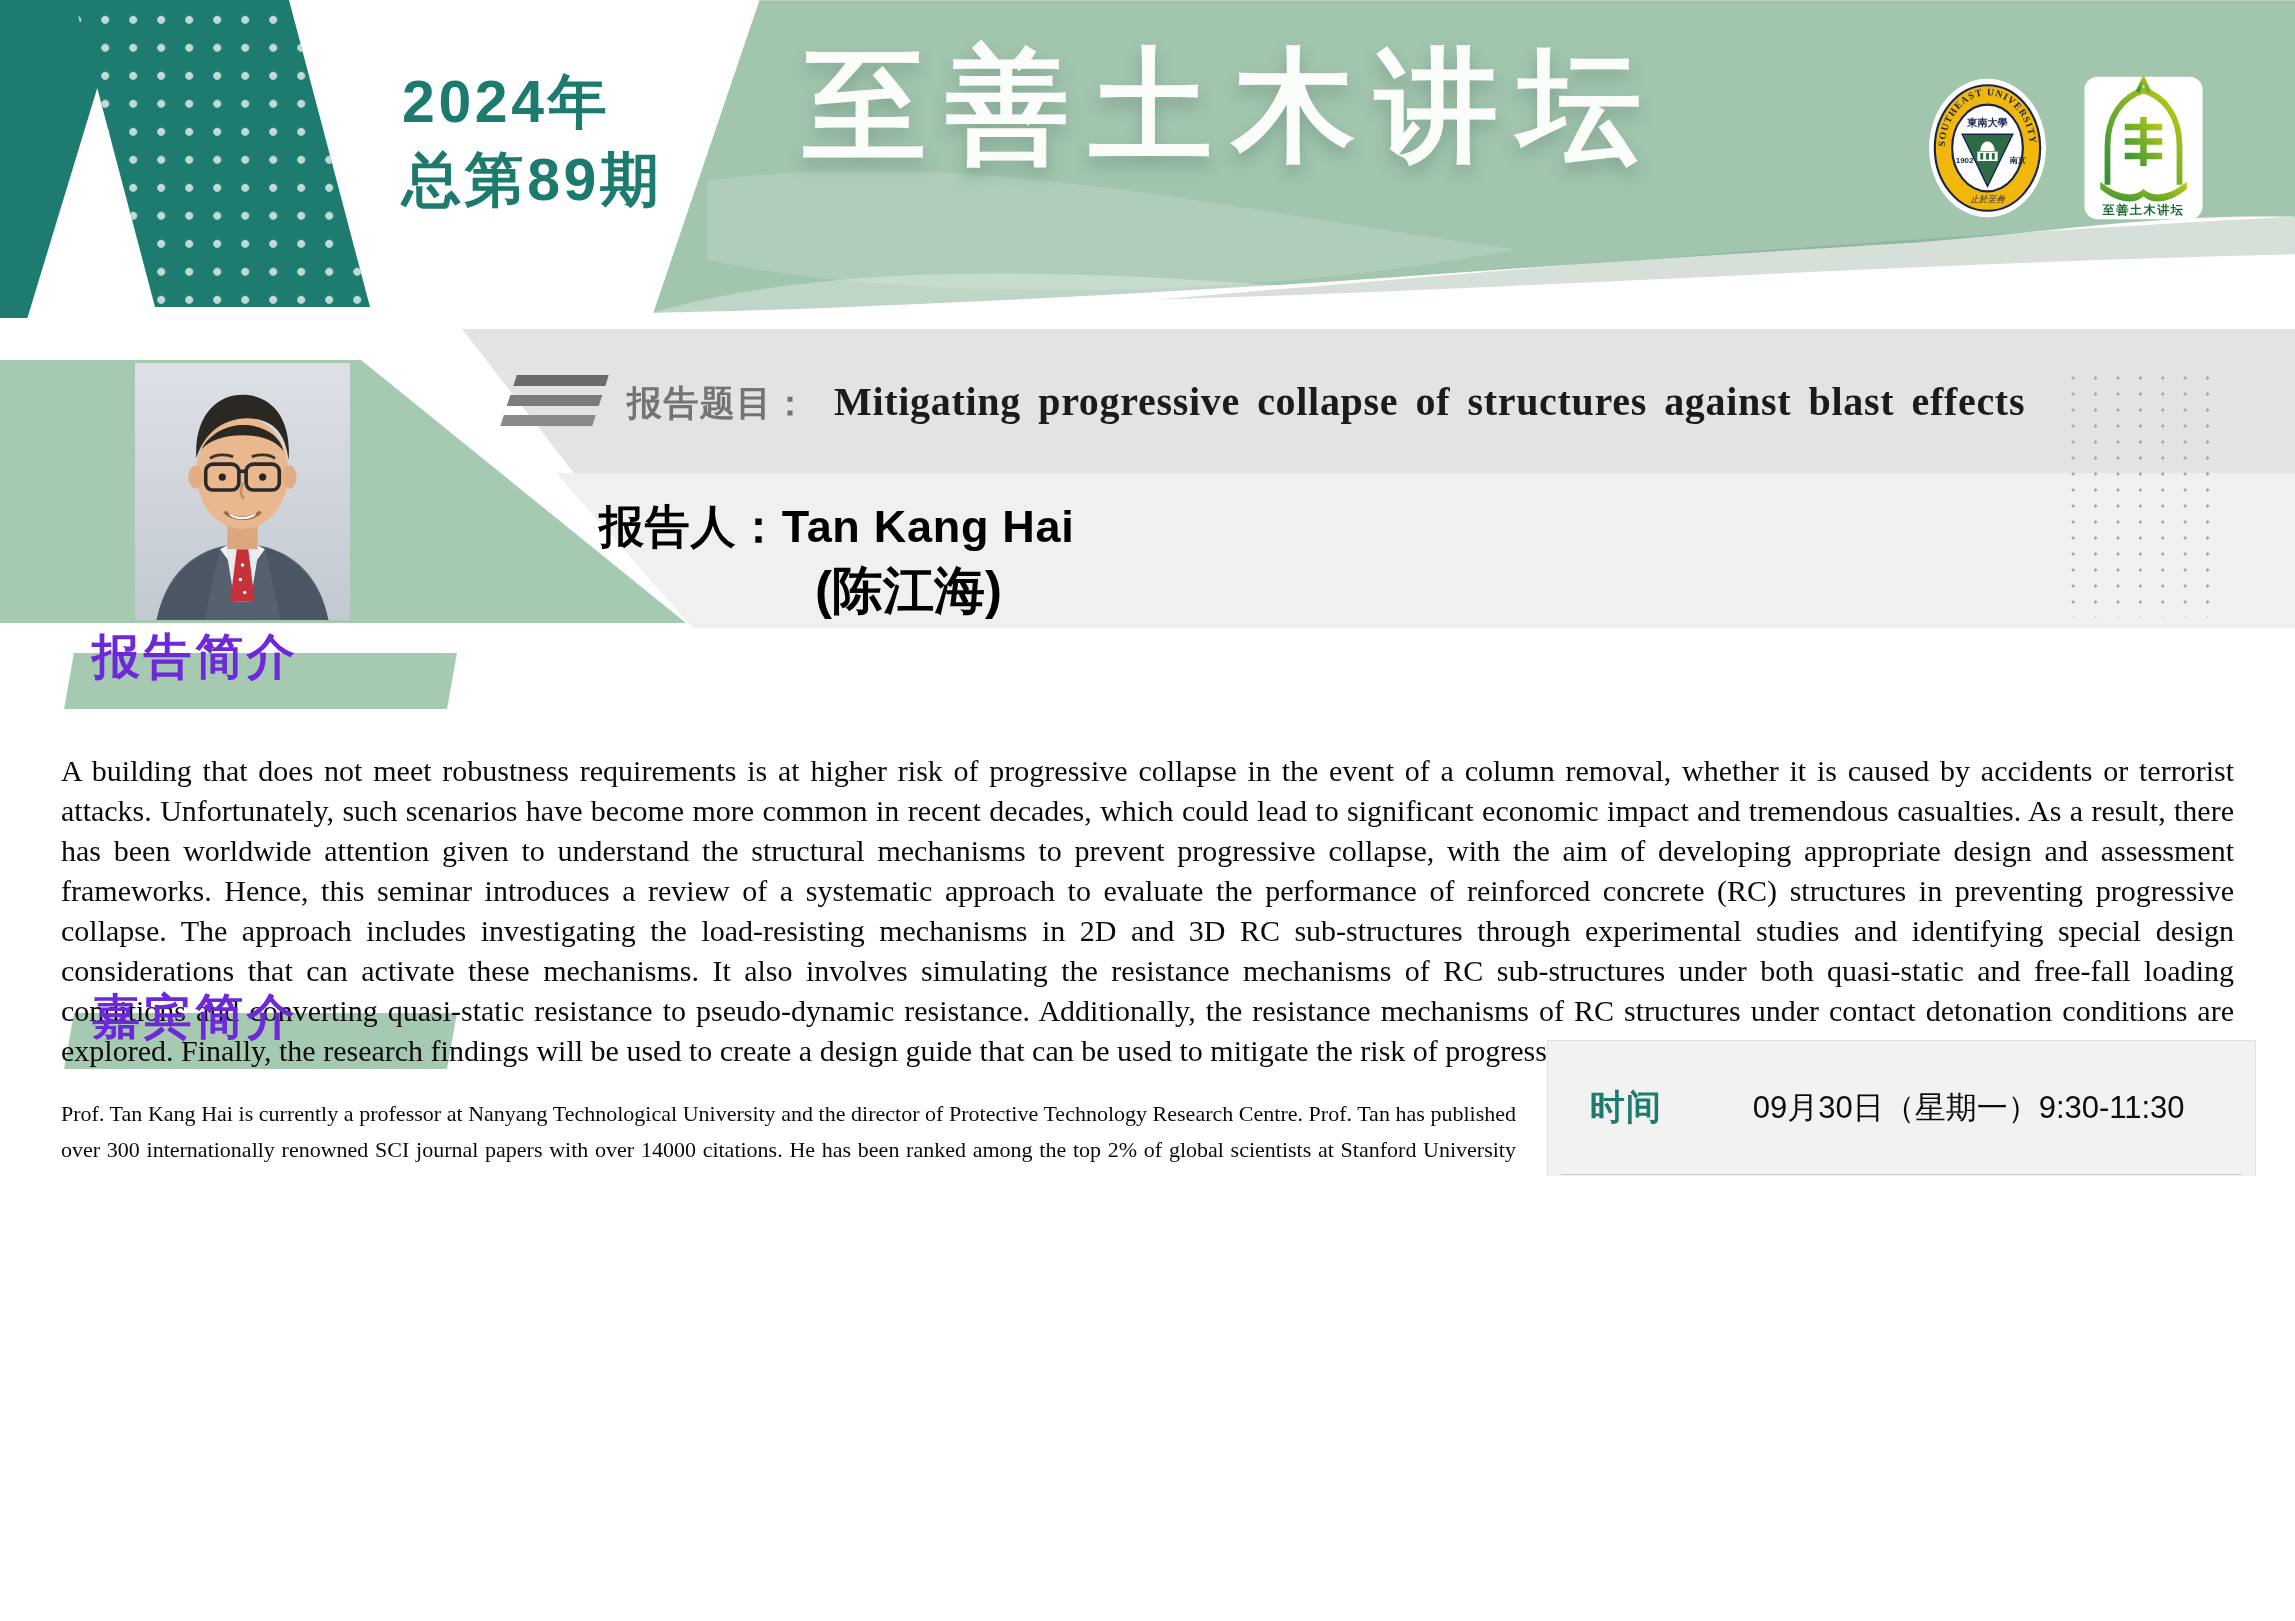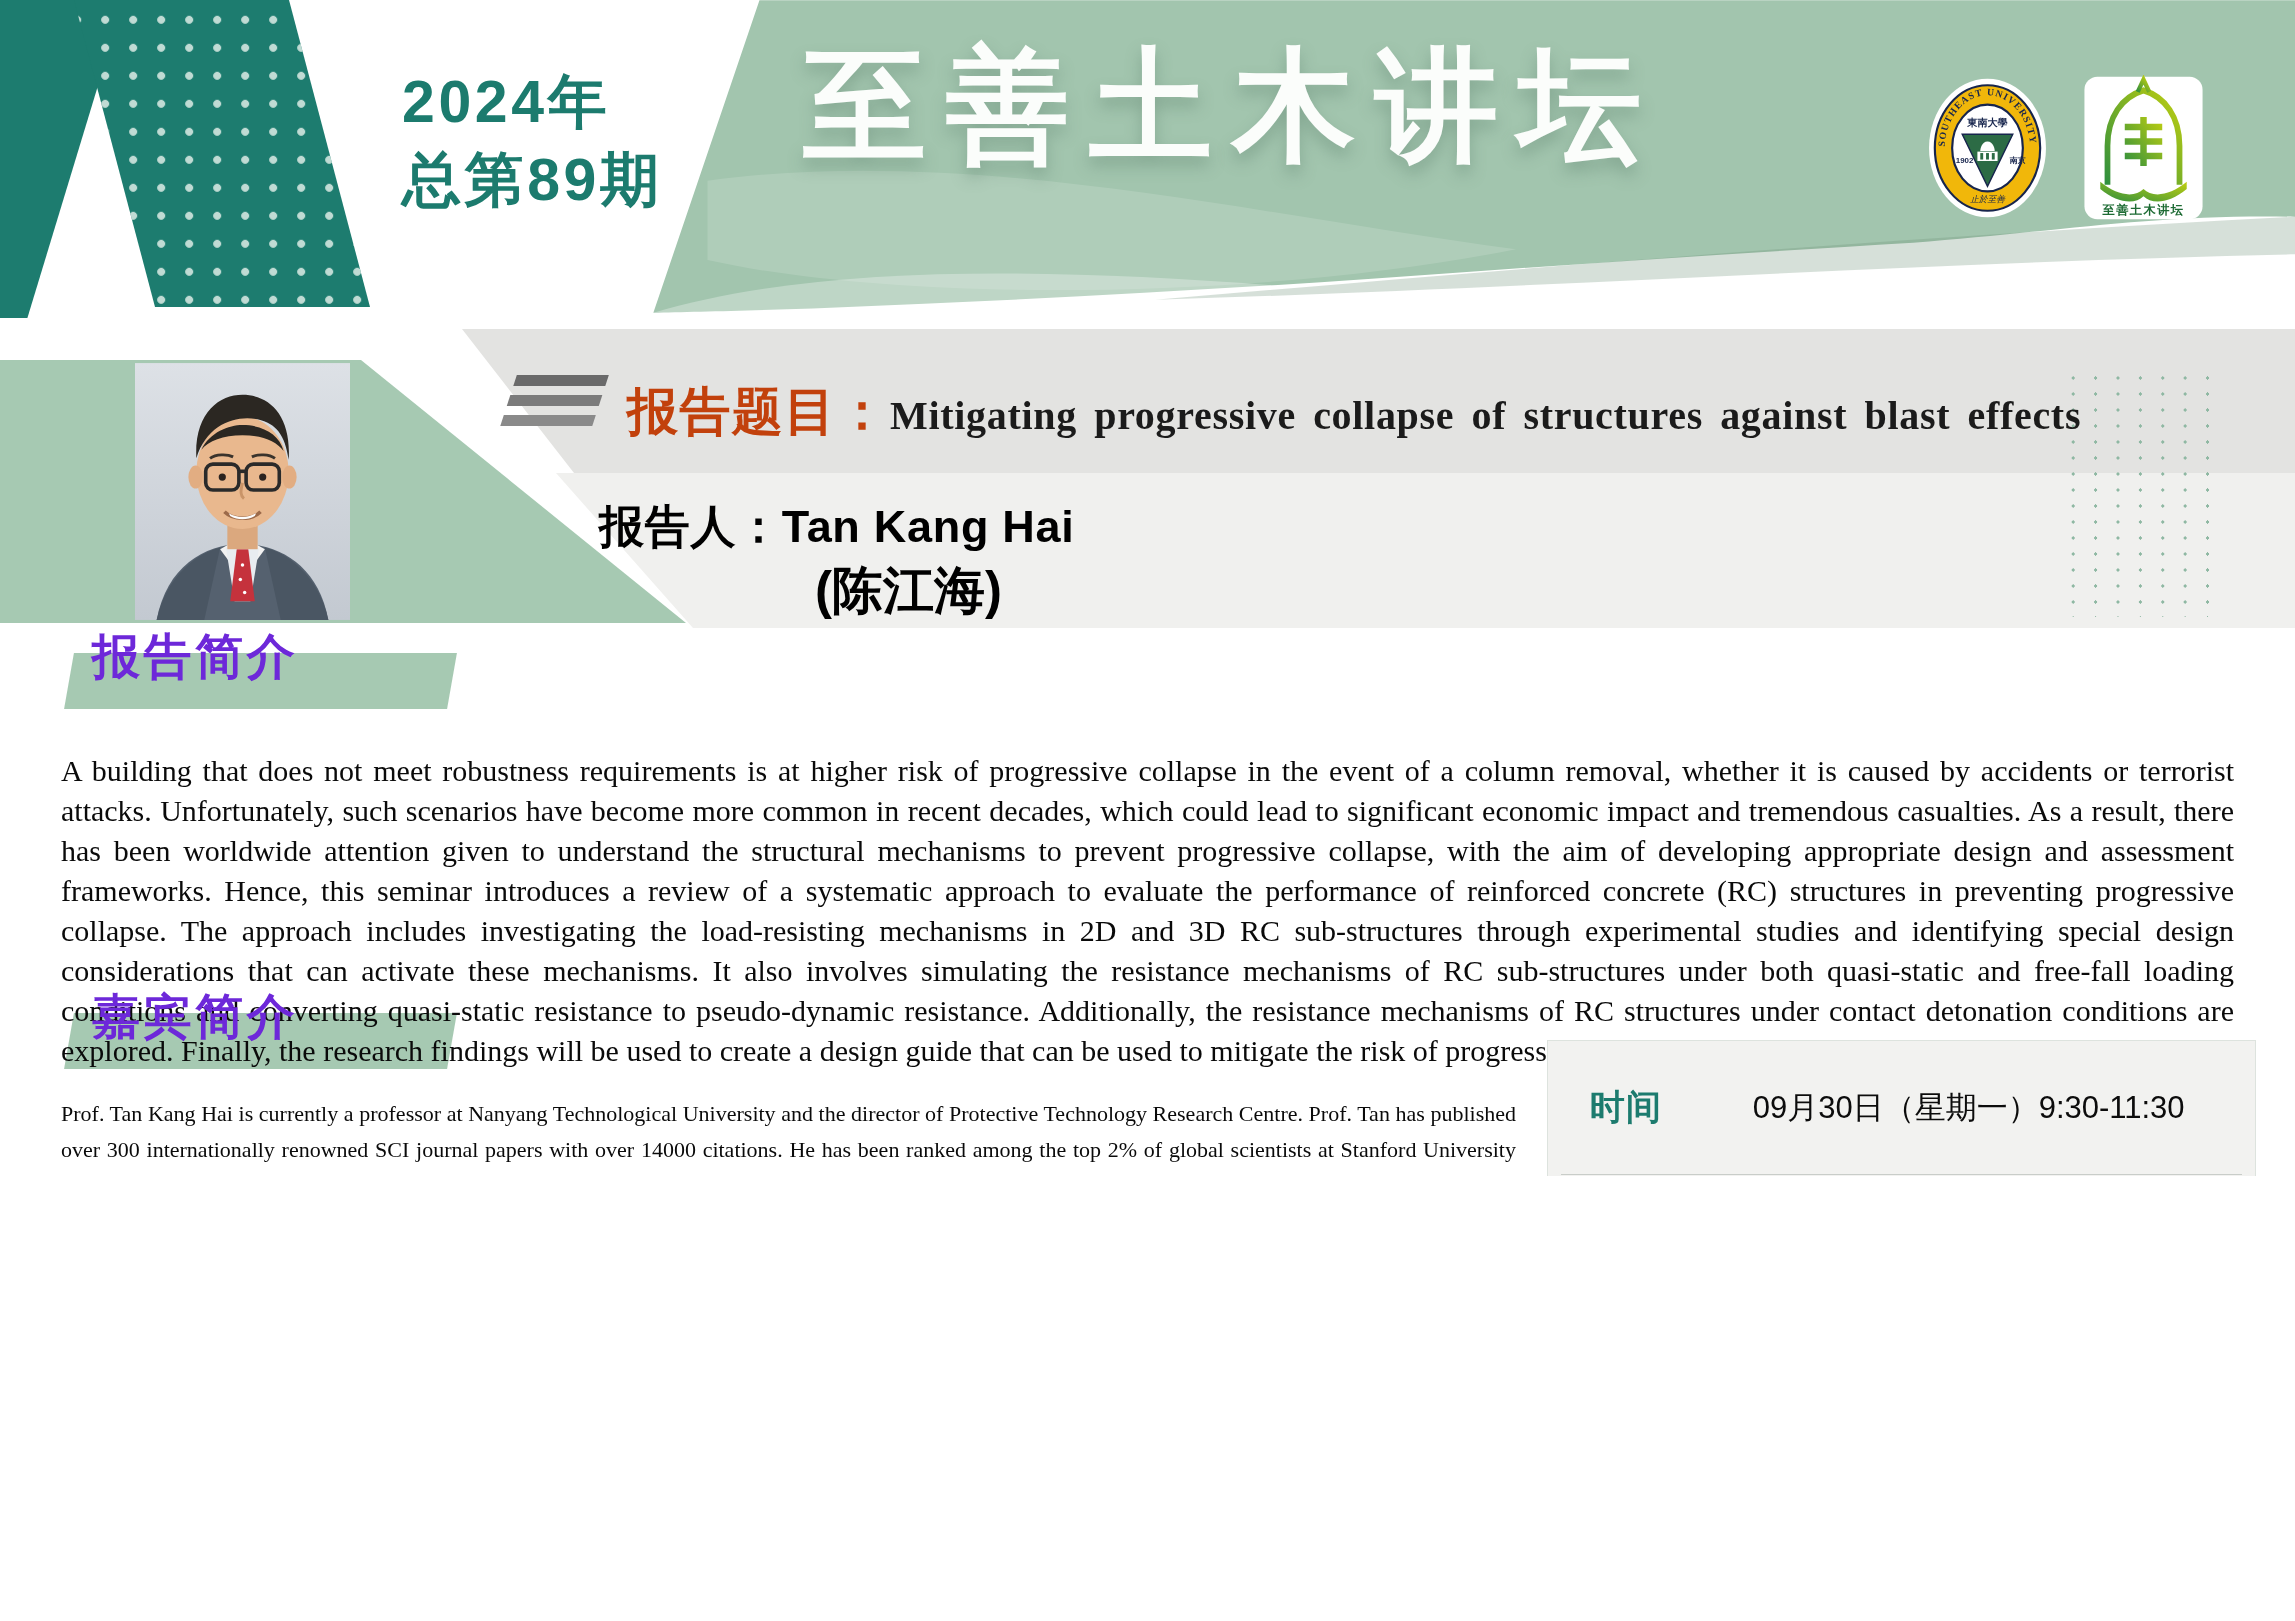"报告题目：" .talk-title-label { color: #c2410c -> #737373; font-size: 51px -> 35px }
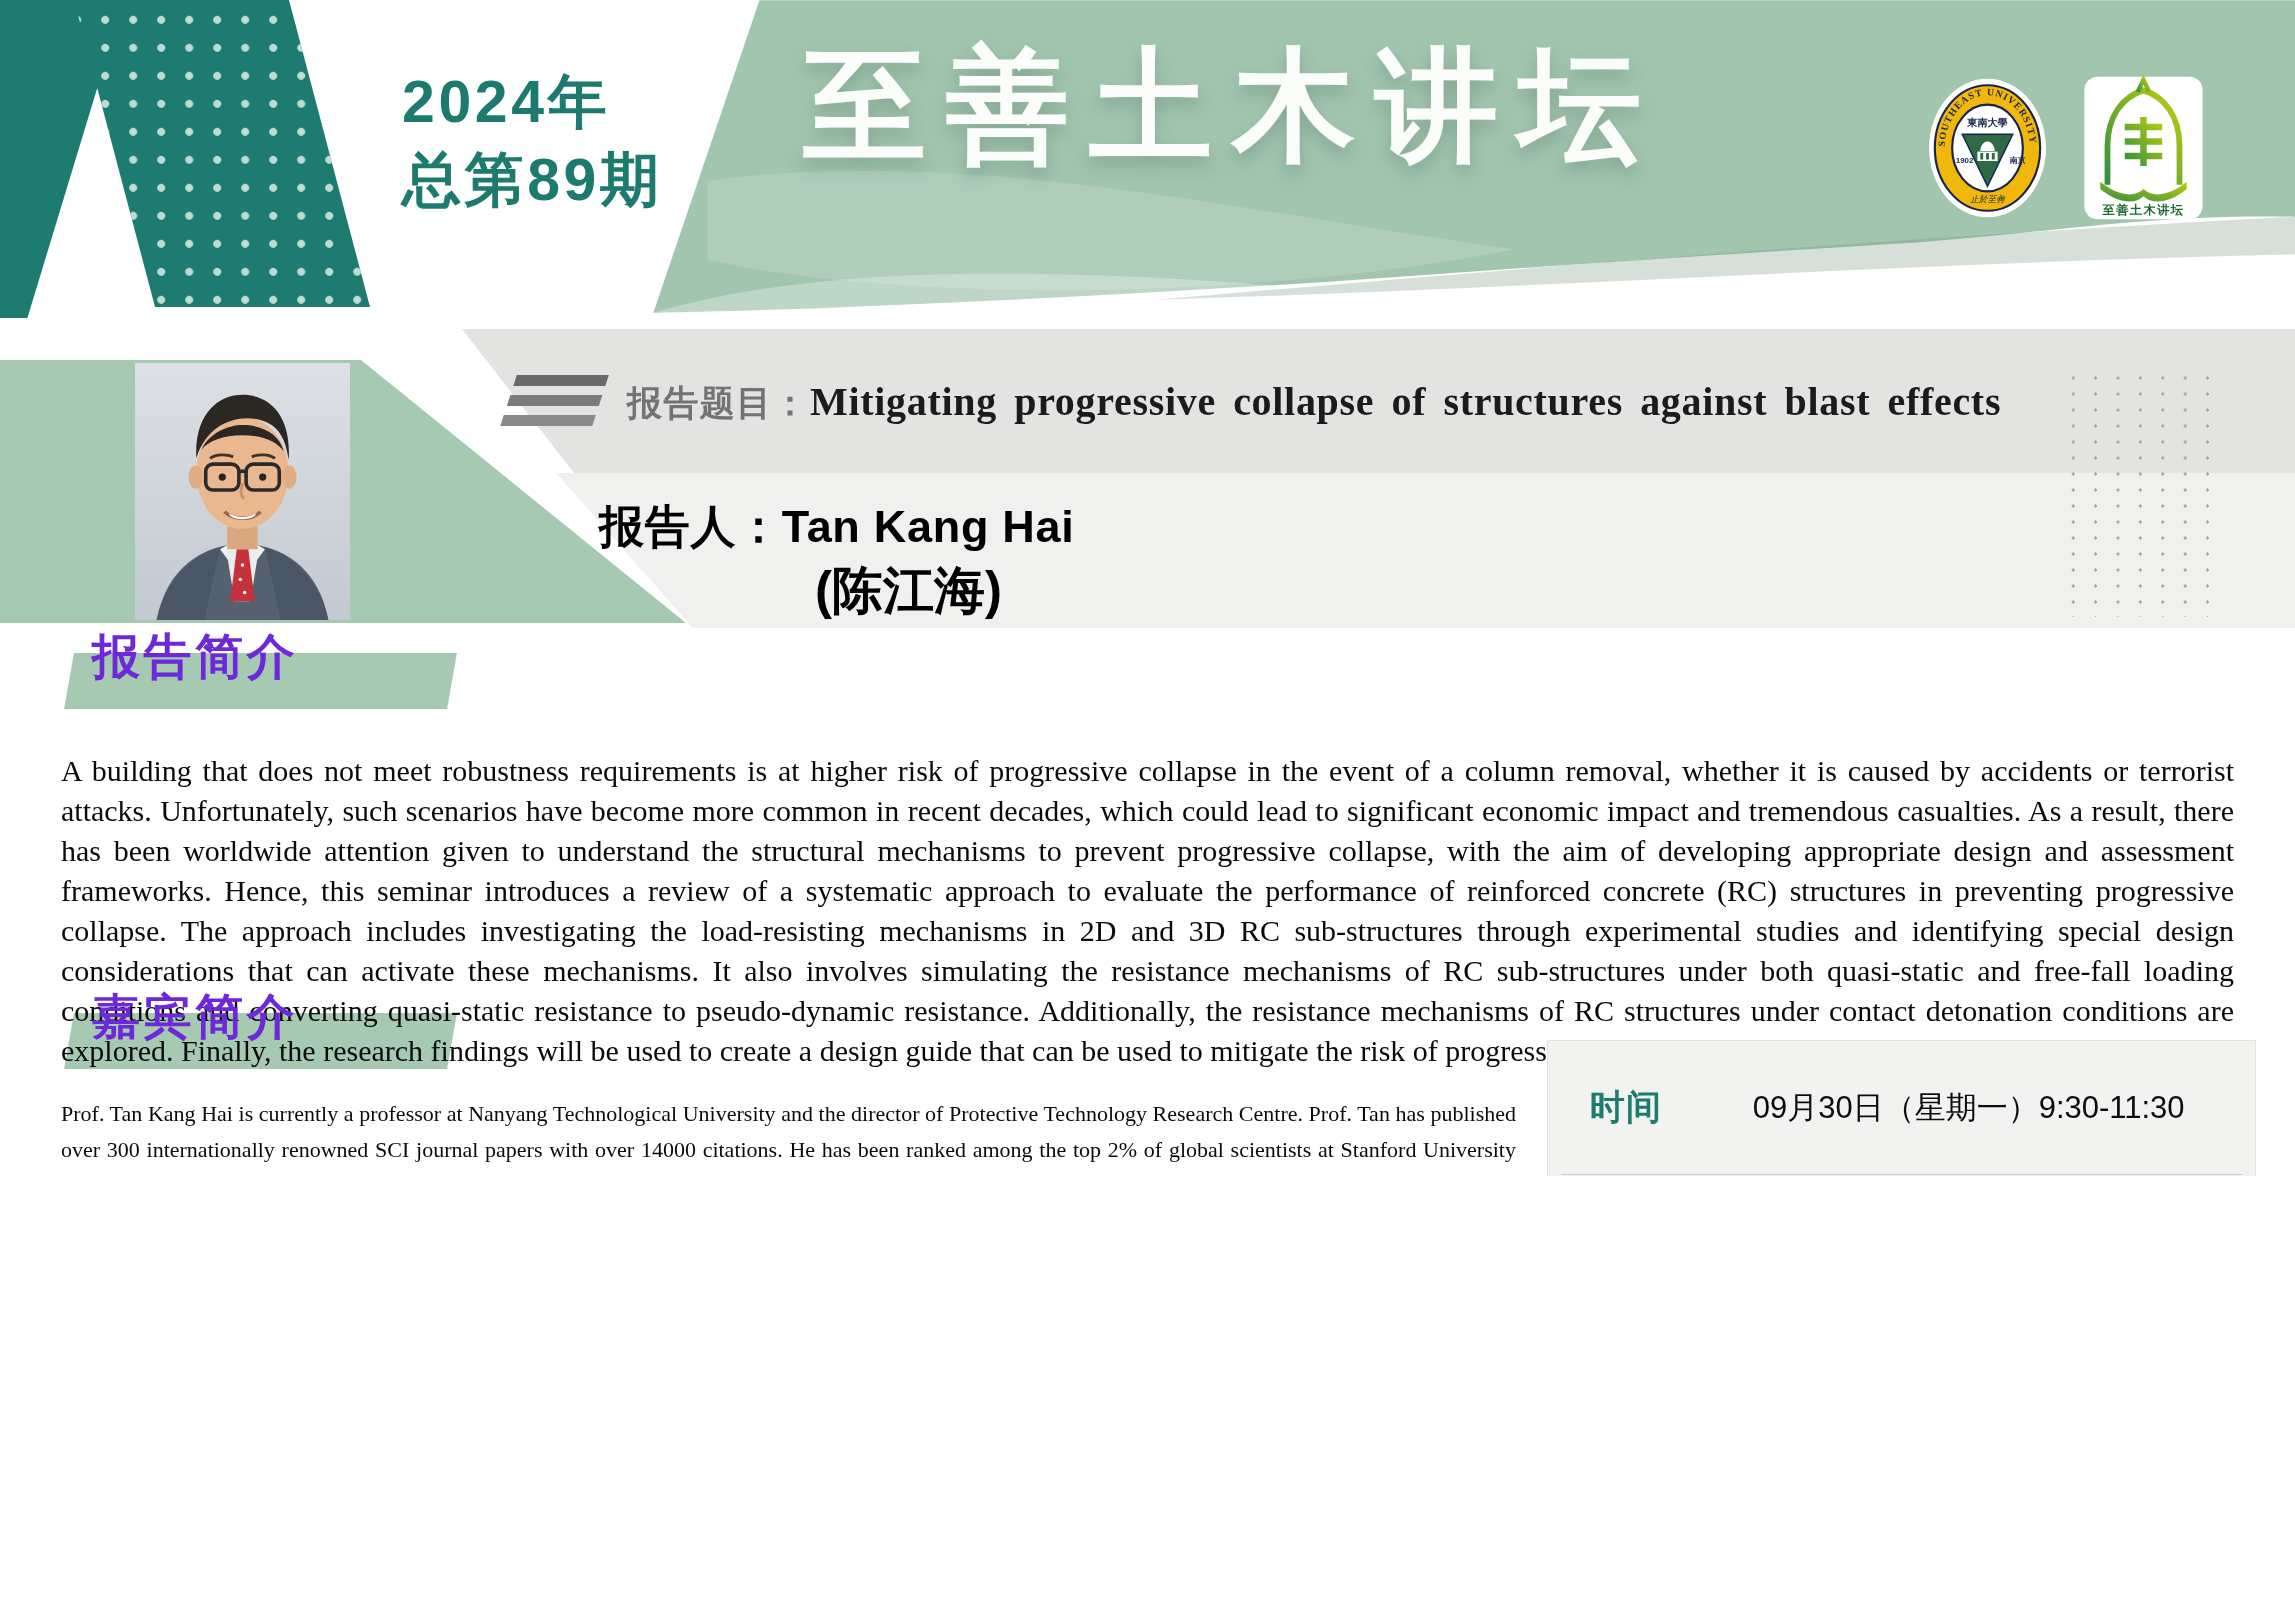"Mitigating progressive collapse of" .talk-title-en { margin-left: 1px -> 25px }
